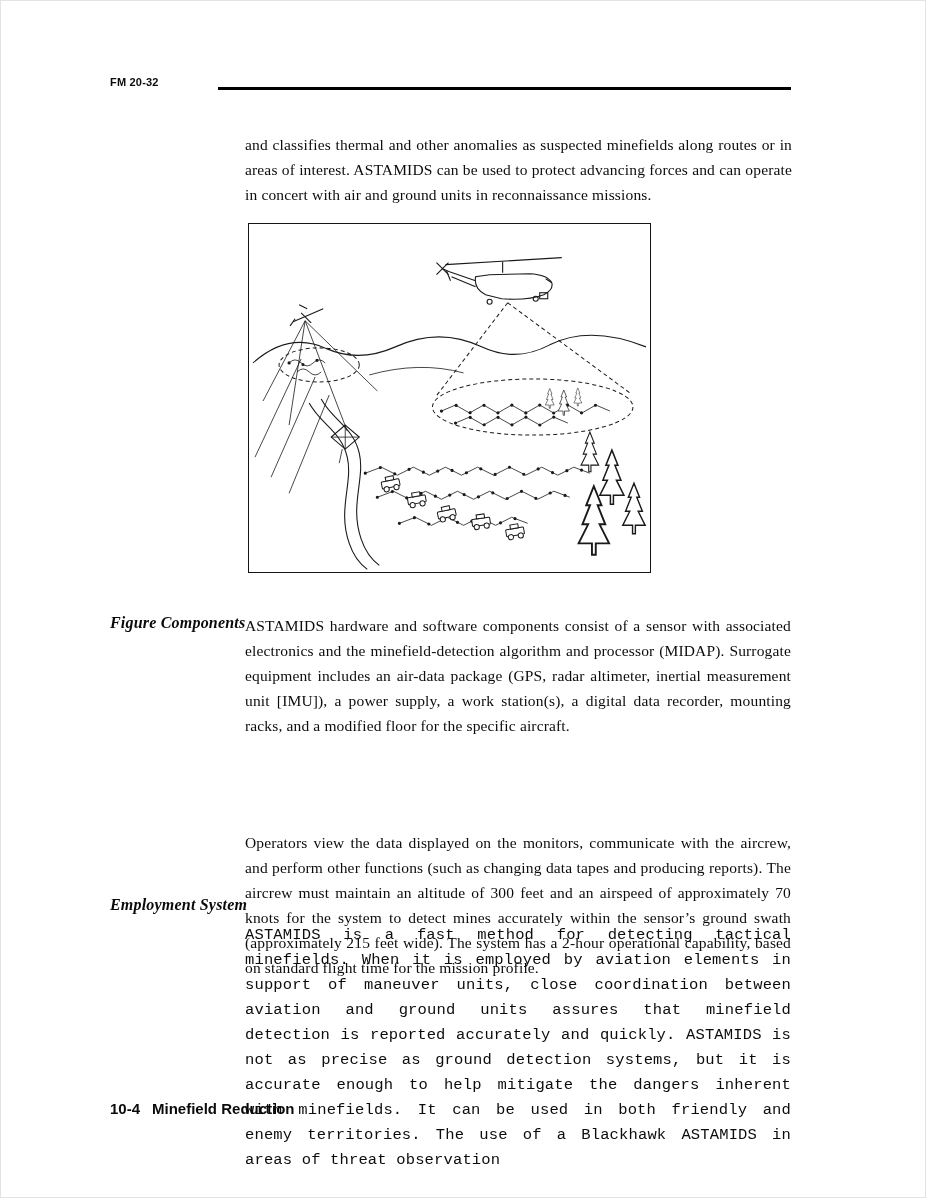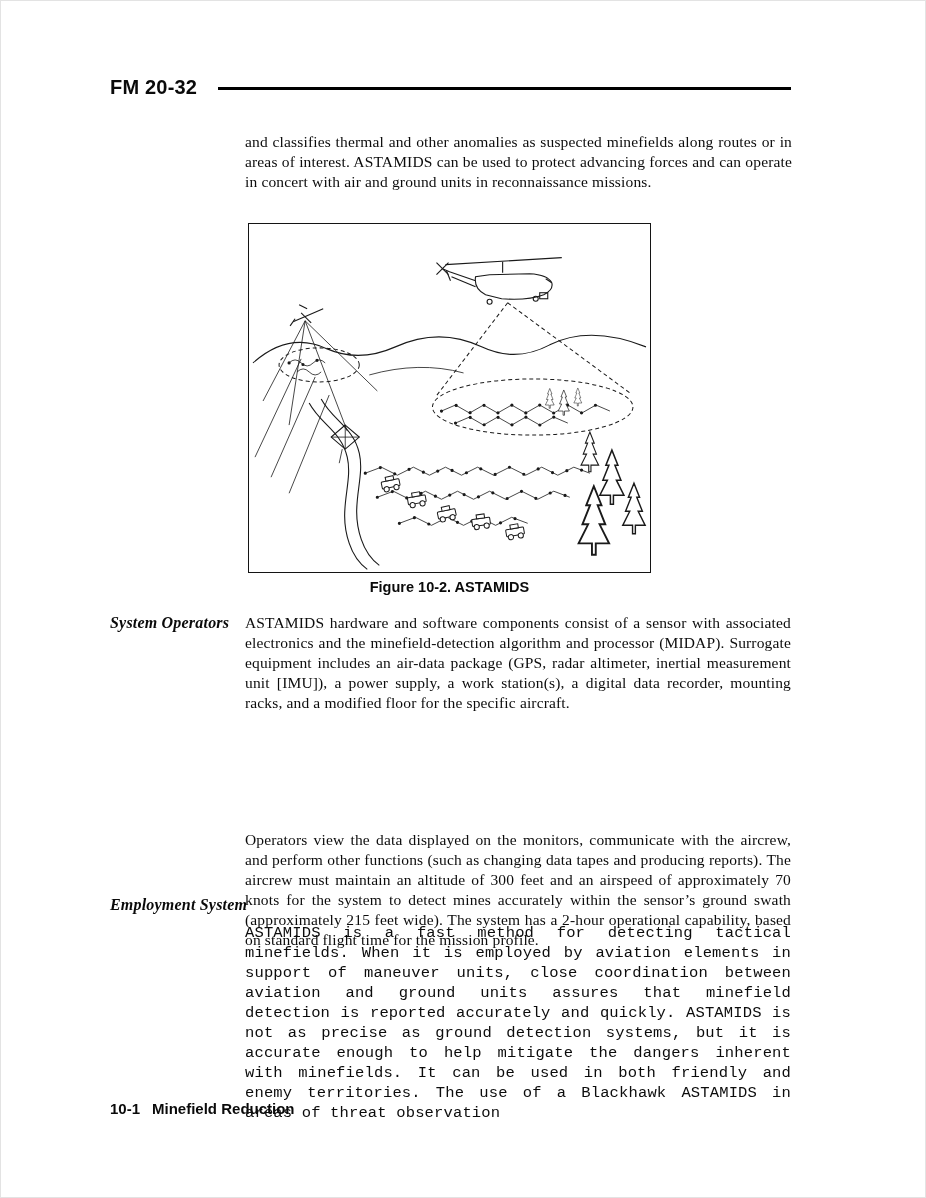"FM 20-32" .doc-number { font-size: 20px -> 11px }
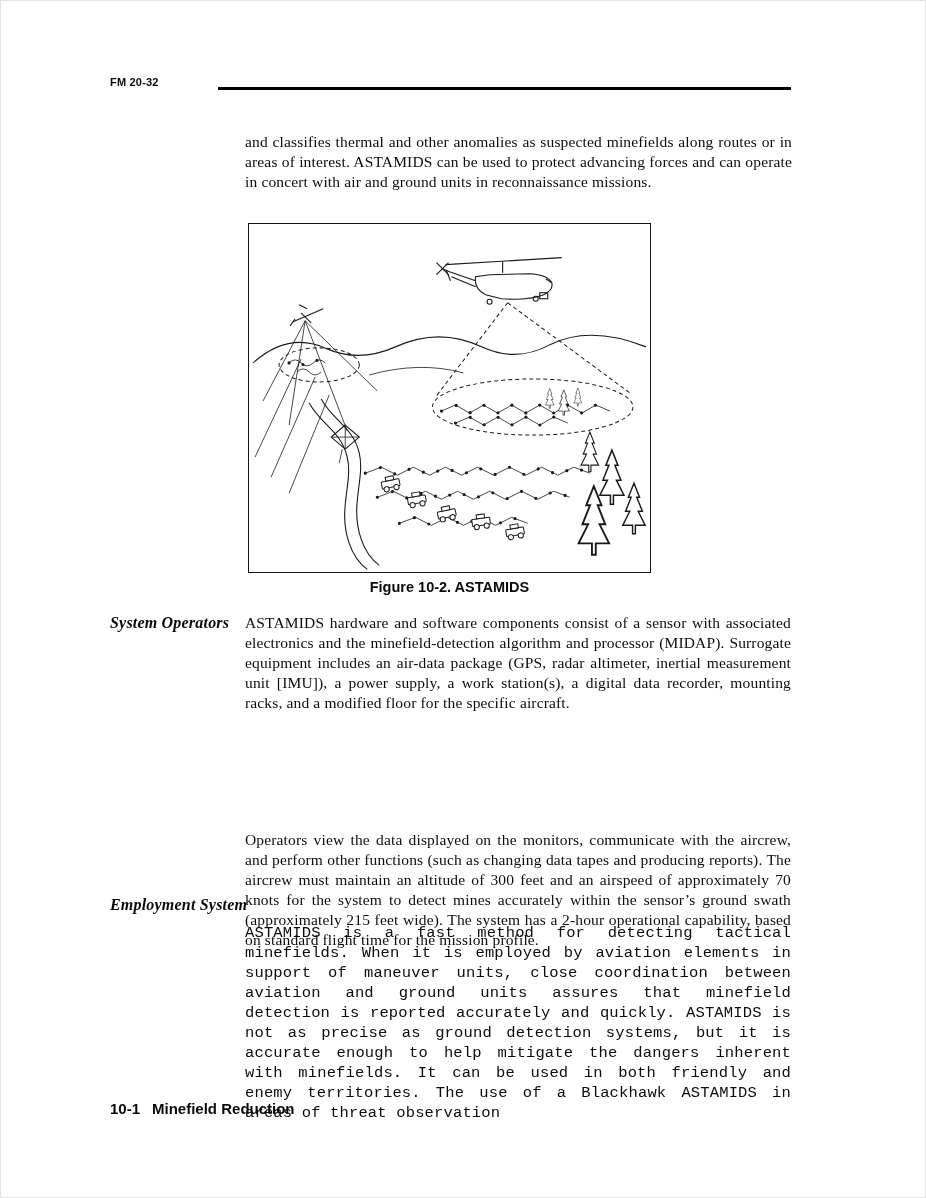"and classifies thermal and other" .body-par { line-height: 20px -> 25px }
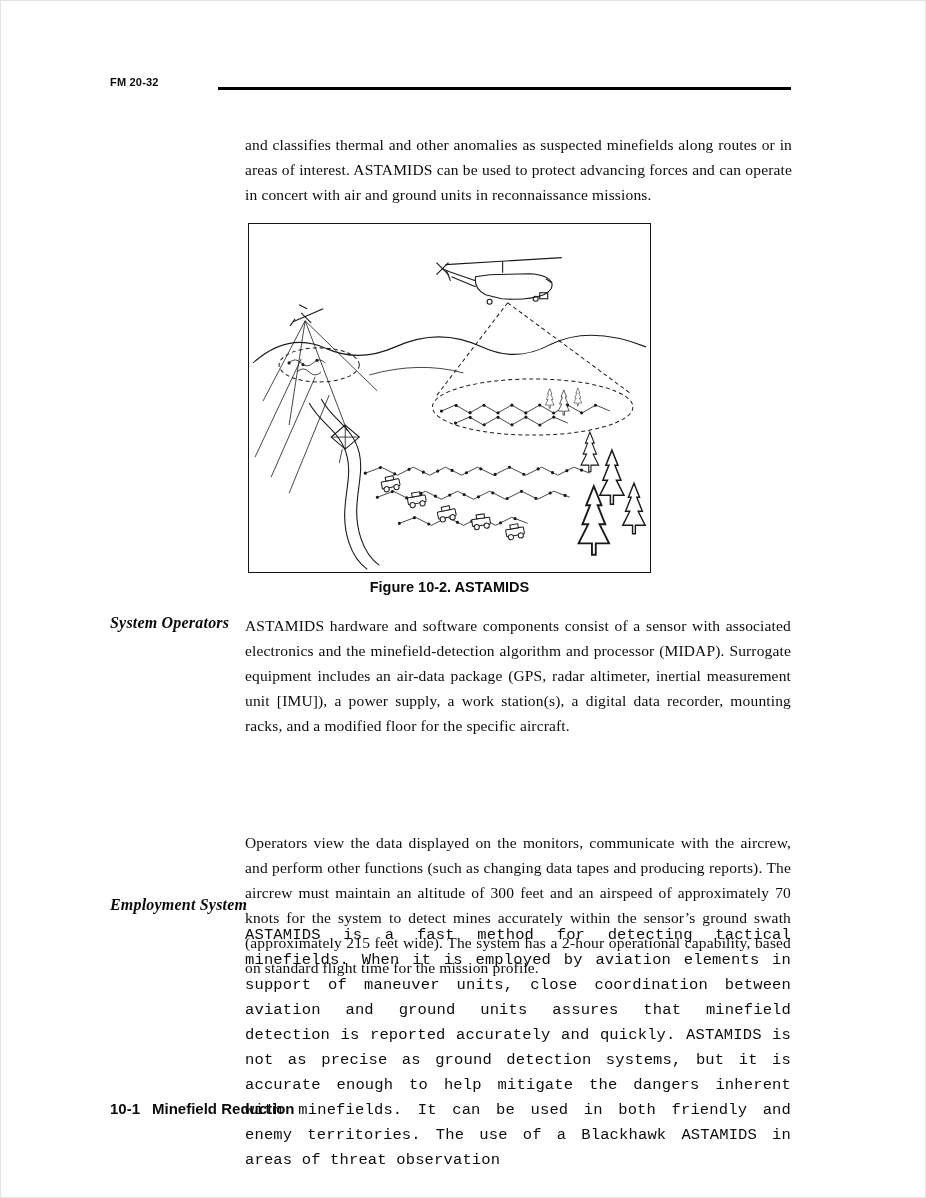"Figure 10-2. ASTAMIDS" div.block { html: <div>Figure 10-2. ASTAMIDS</div> -> none }
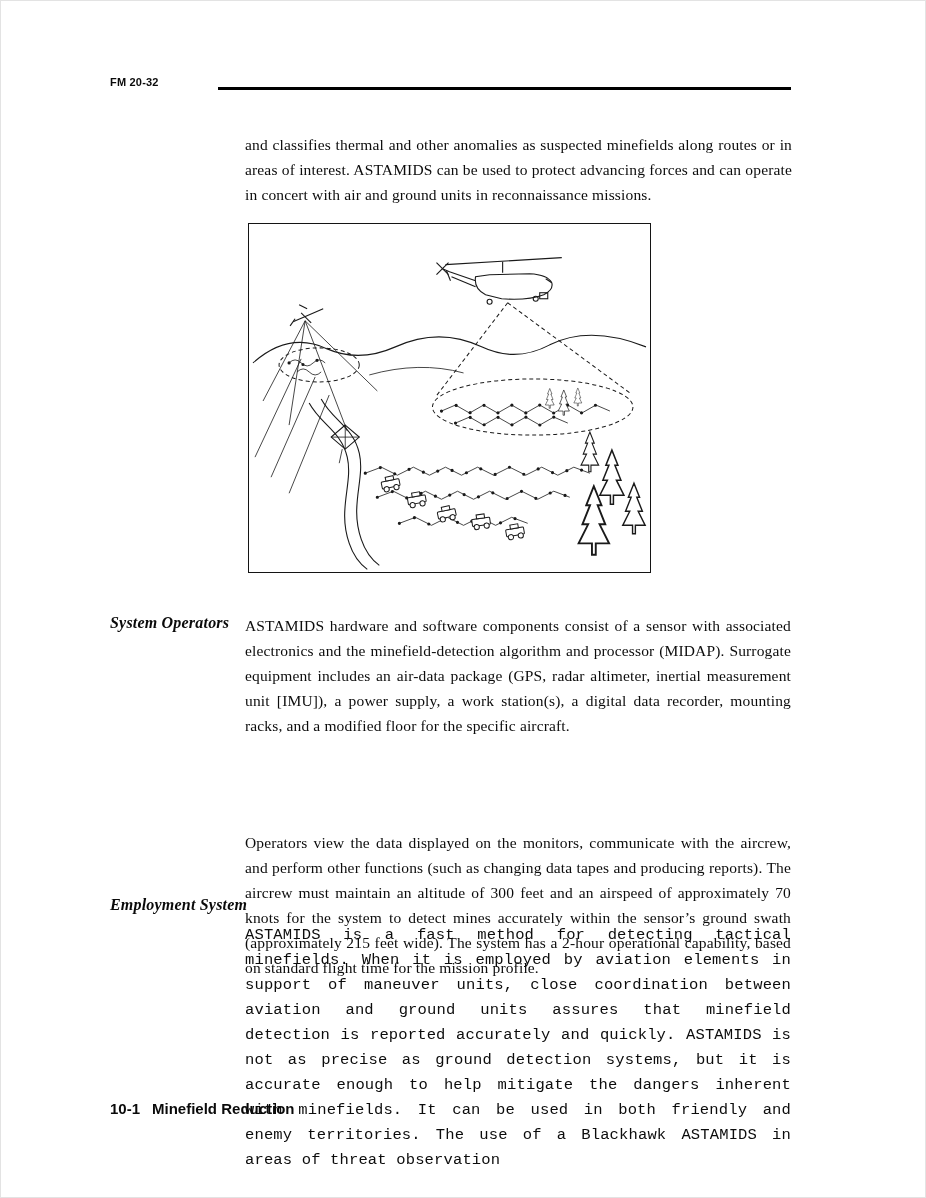"System Operators" h2.block { text: System Operators -> Figure Components }
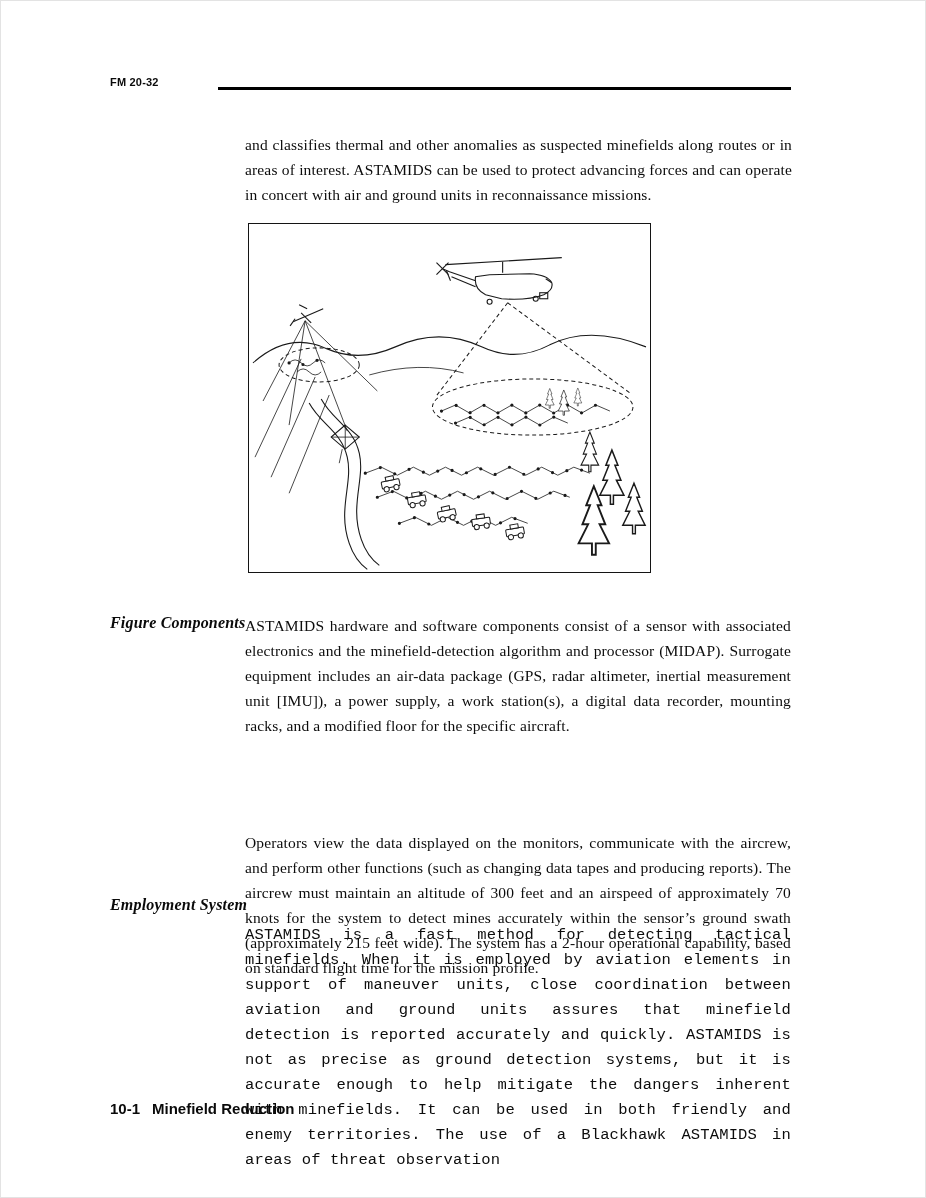"10-1" span { text: 10-1 -> 10-4 }
